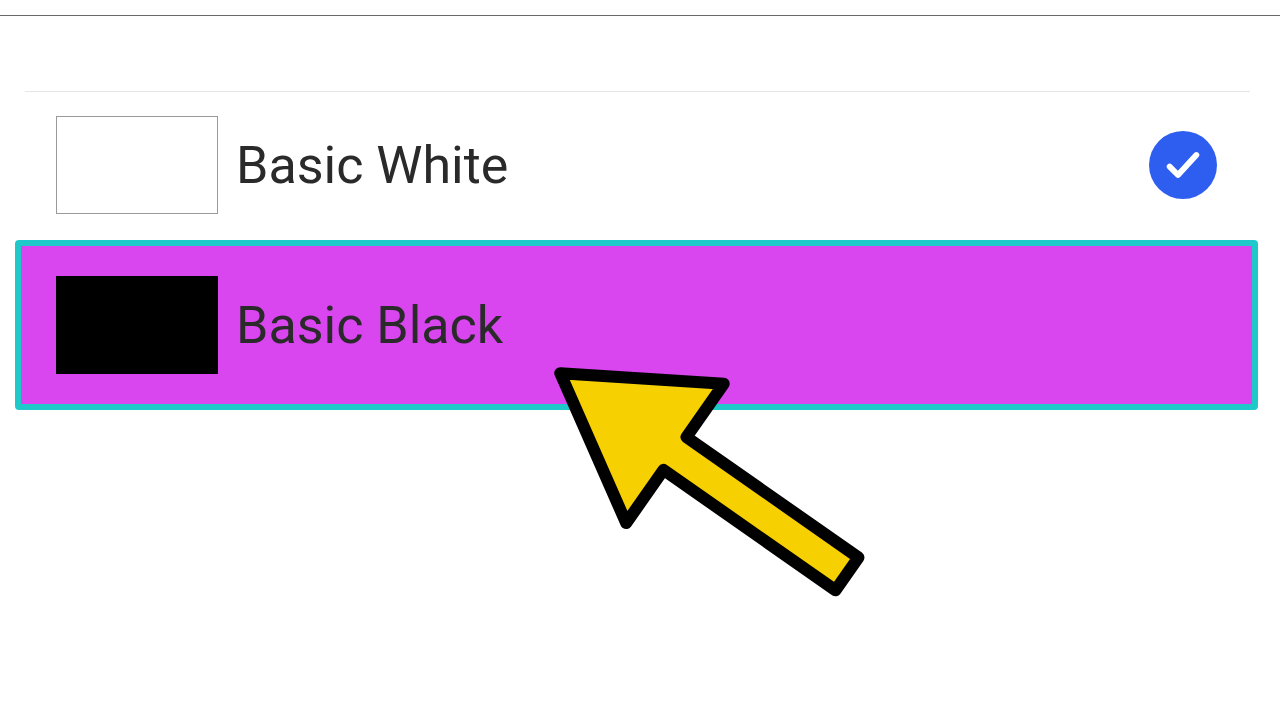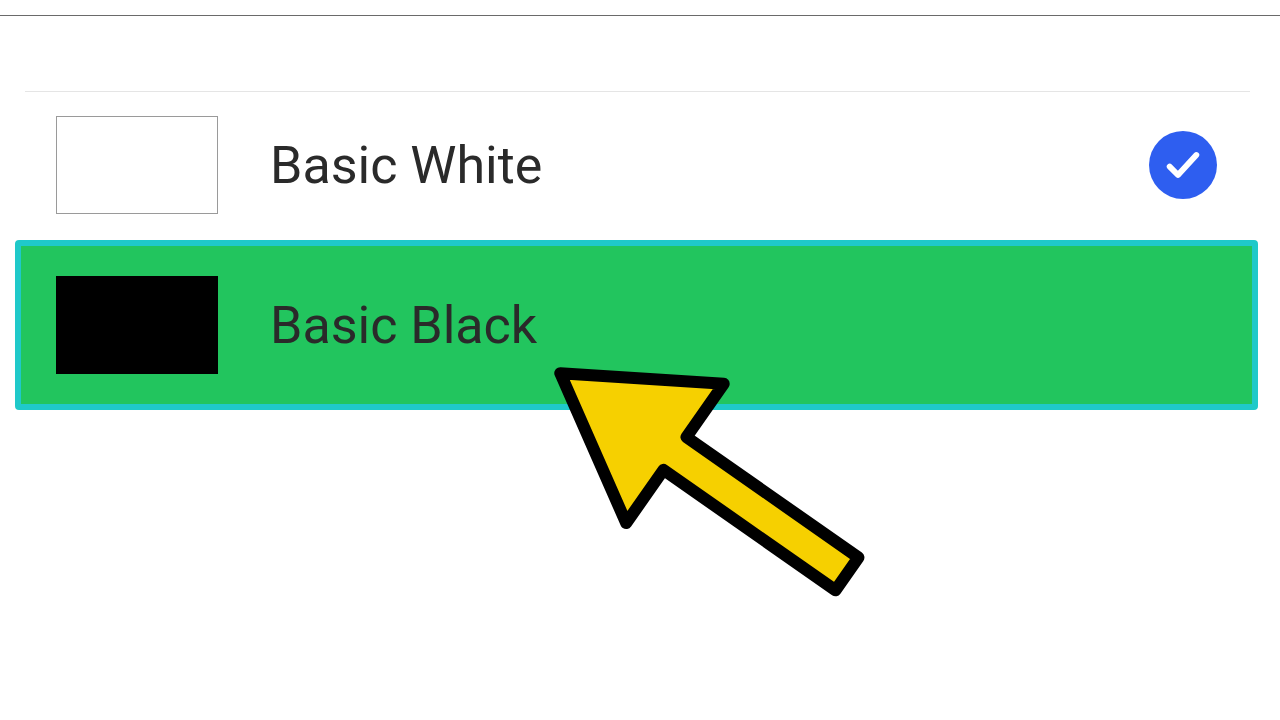"Basic White" .option-row { gap: 34px -> none }
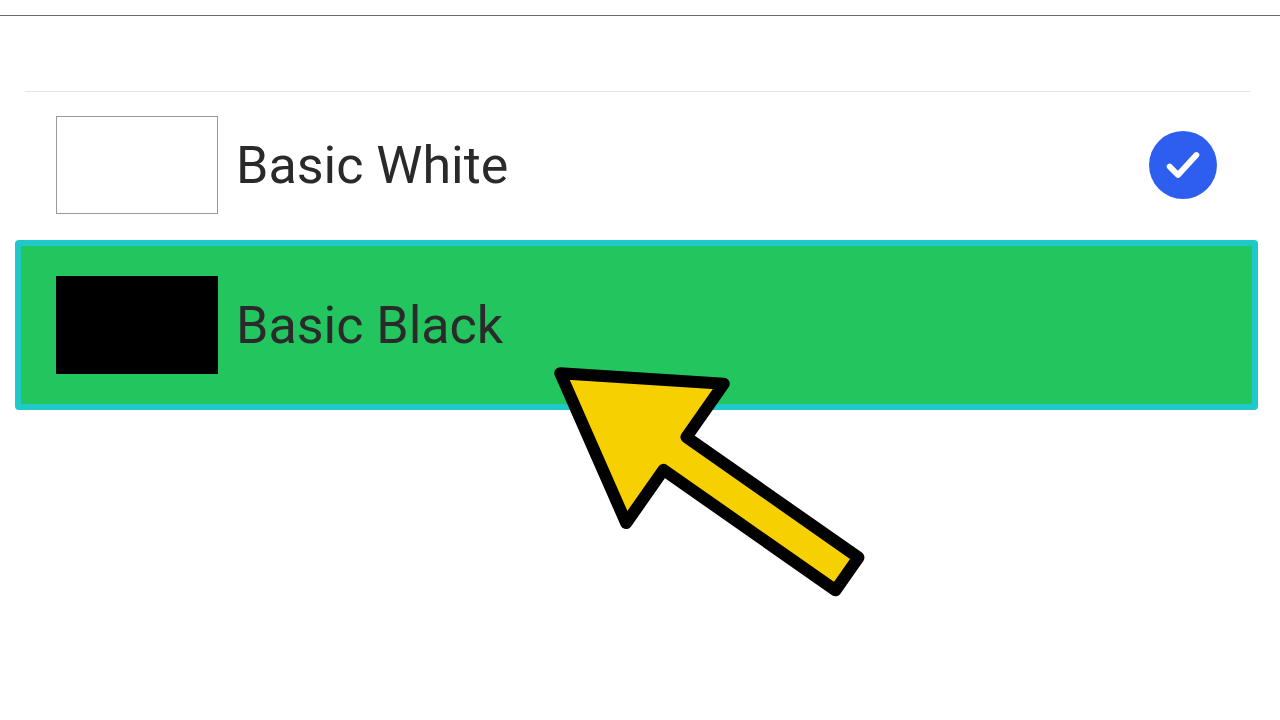"Basic Black" .option-row.row-2 { background: #22c55e -> #d946ef }
